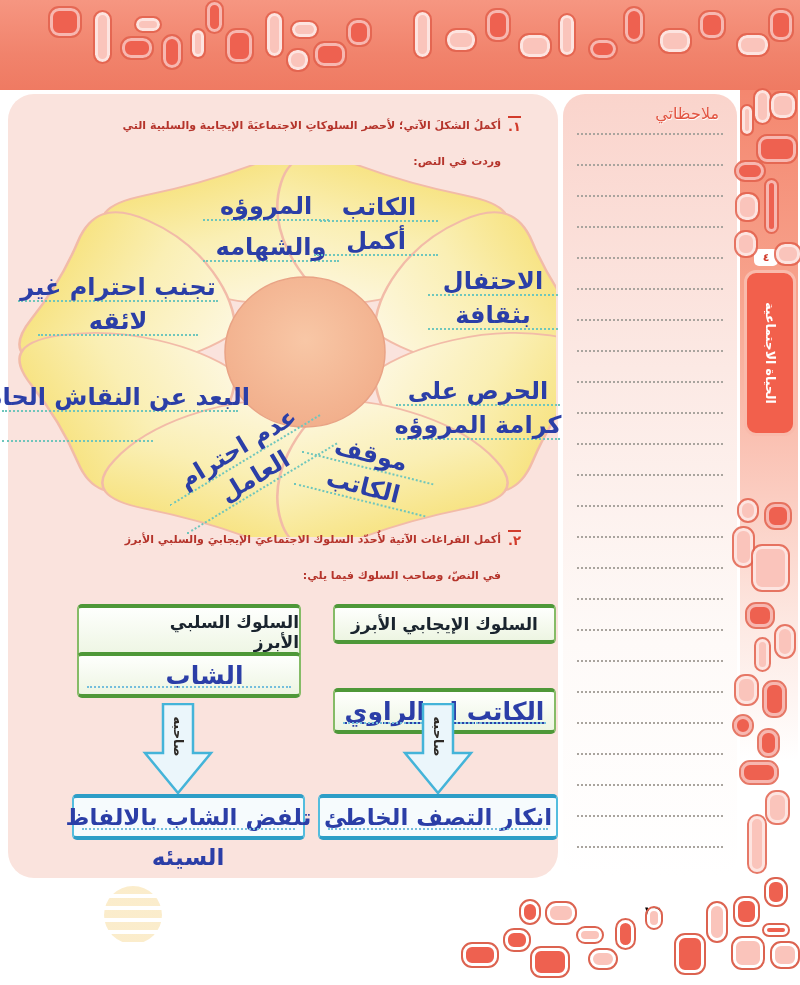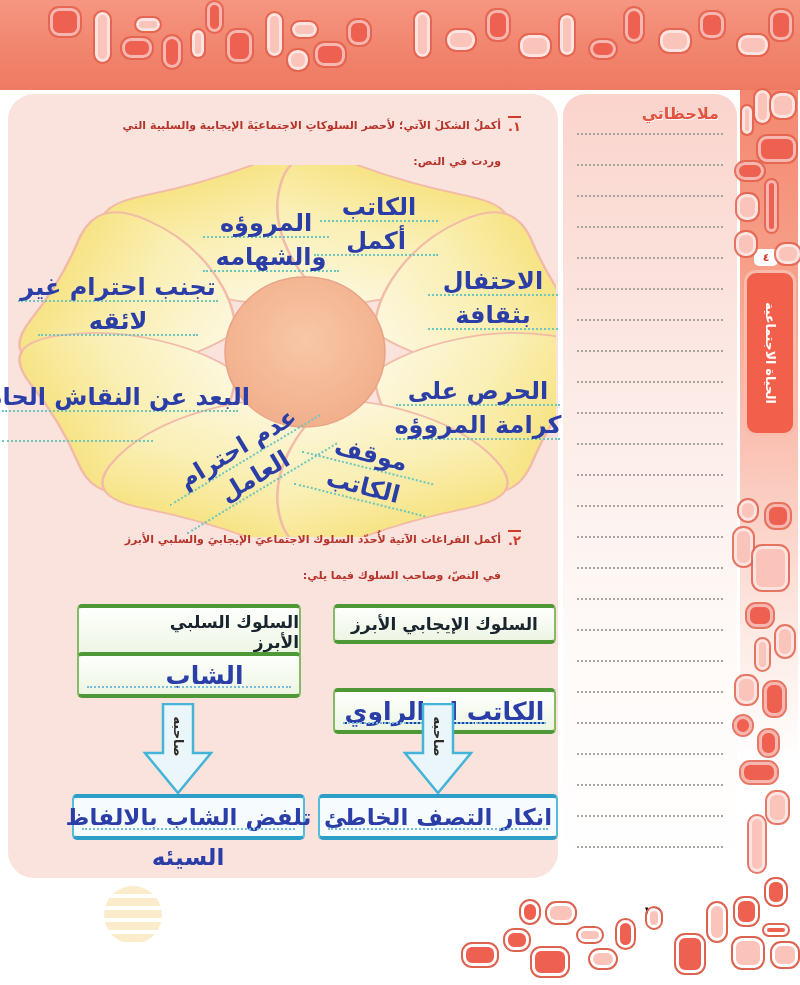"ملاحظاتي" .notes-title { font-weight: bold -> normal }
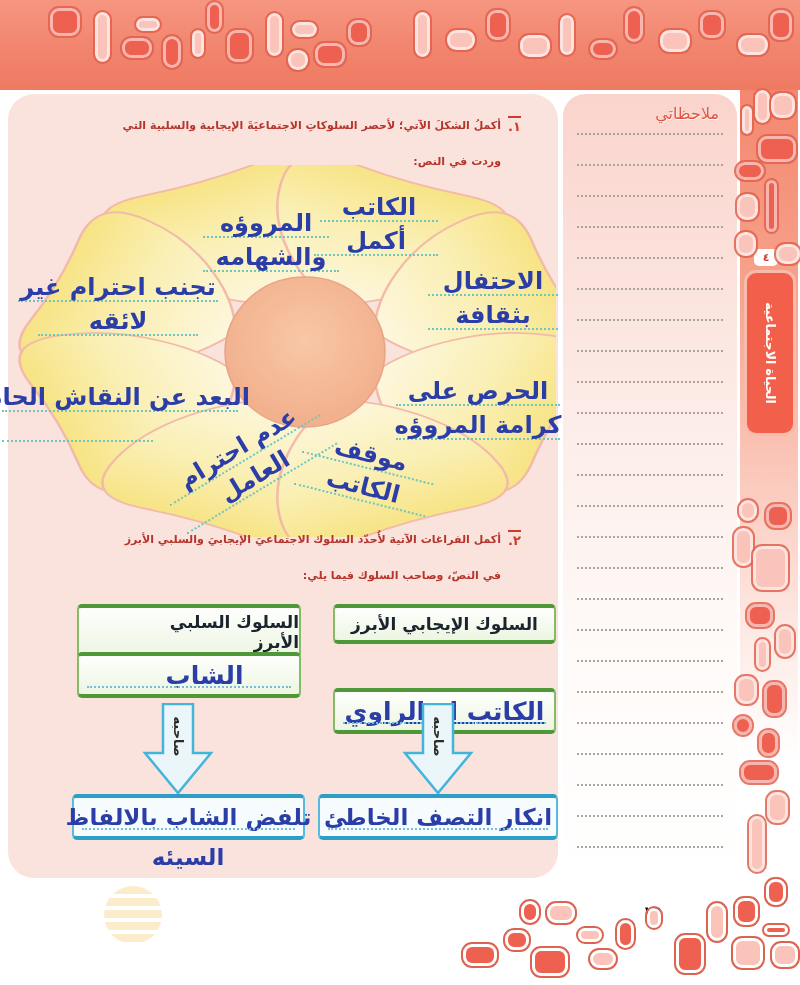"المروؤه" div.pl { gap: none -> 7px; top: 204px -> 187px }
